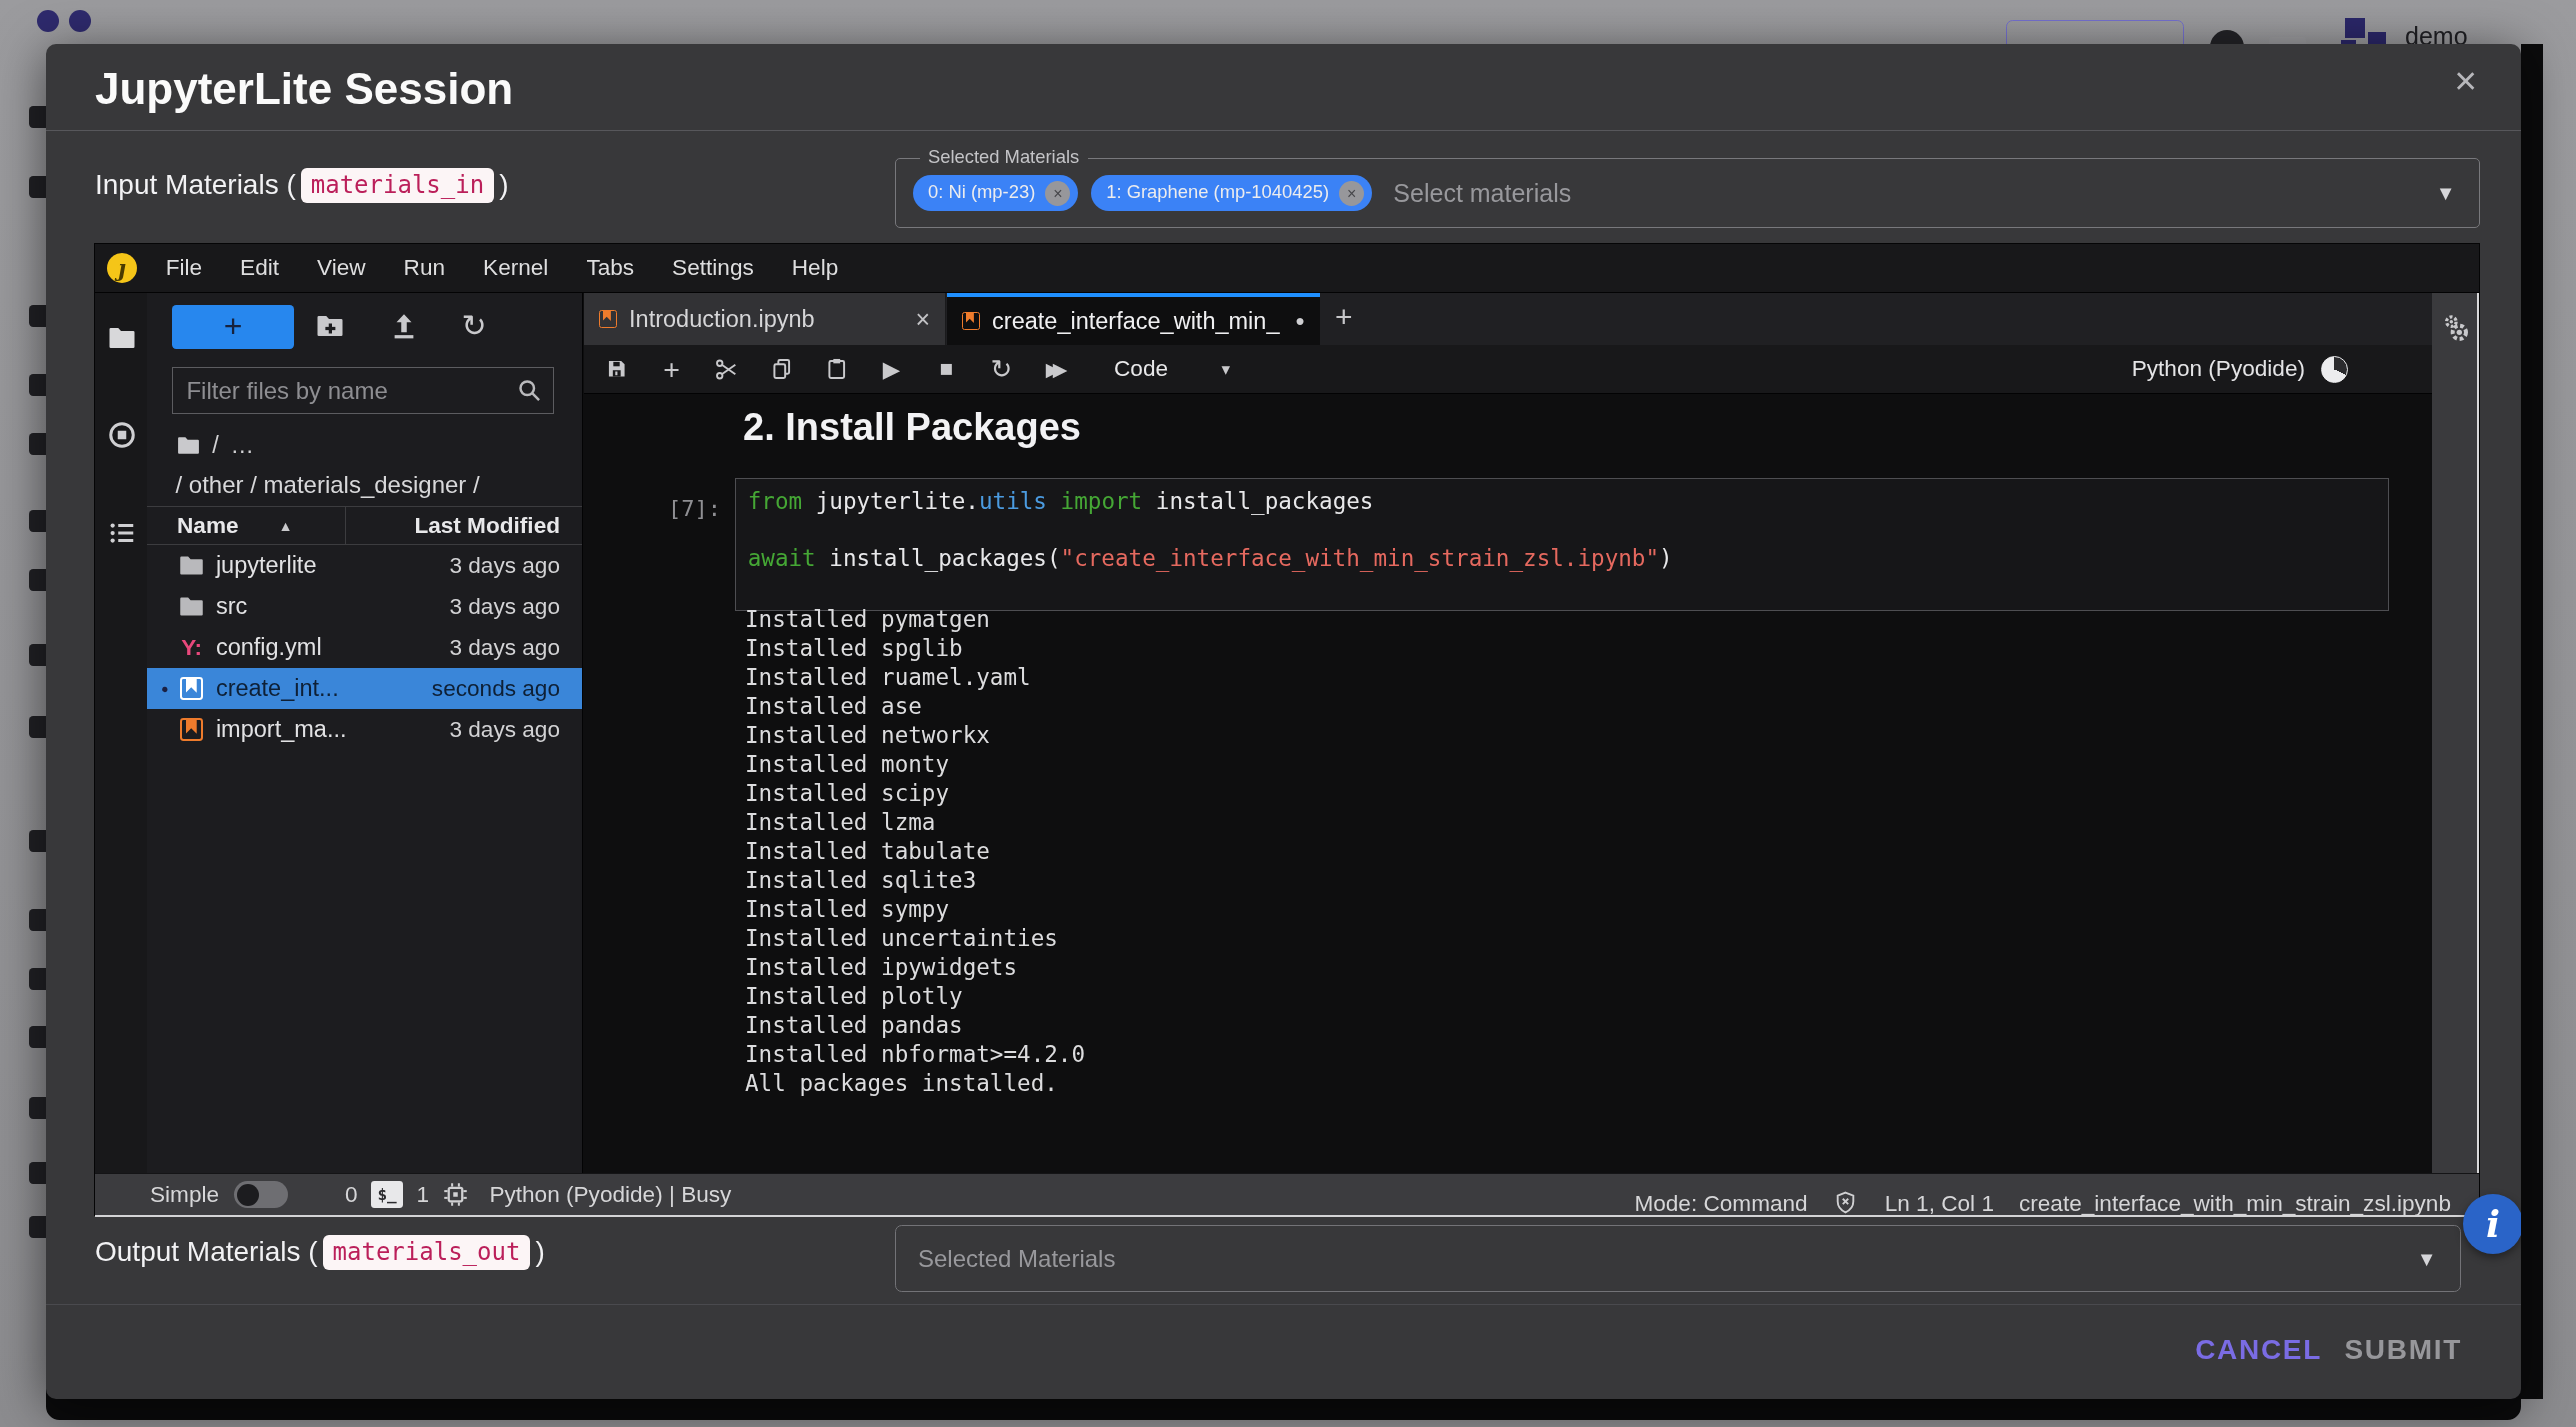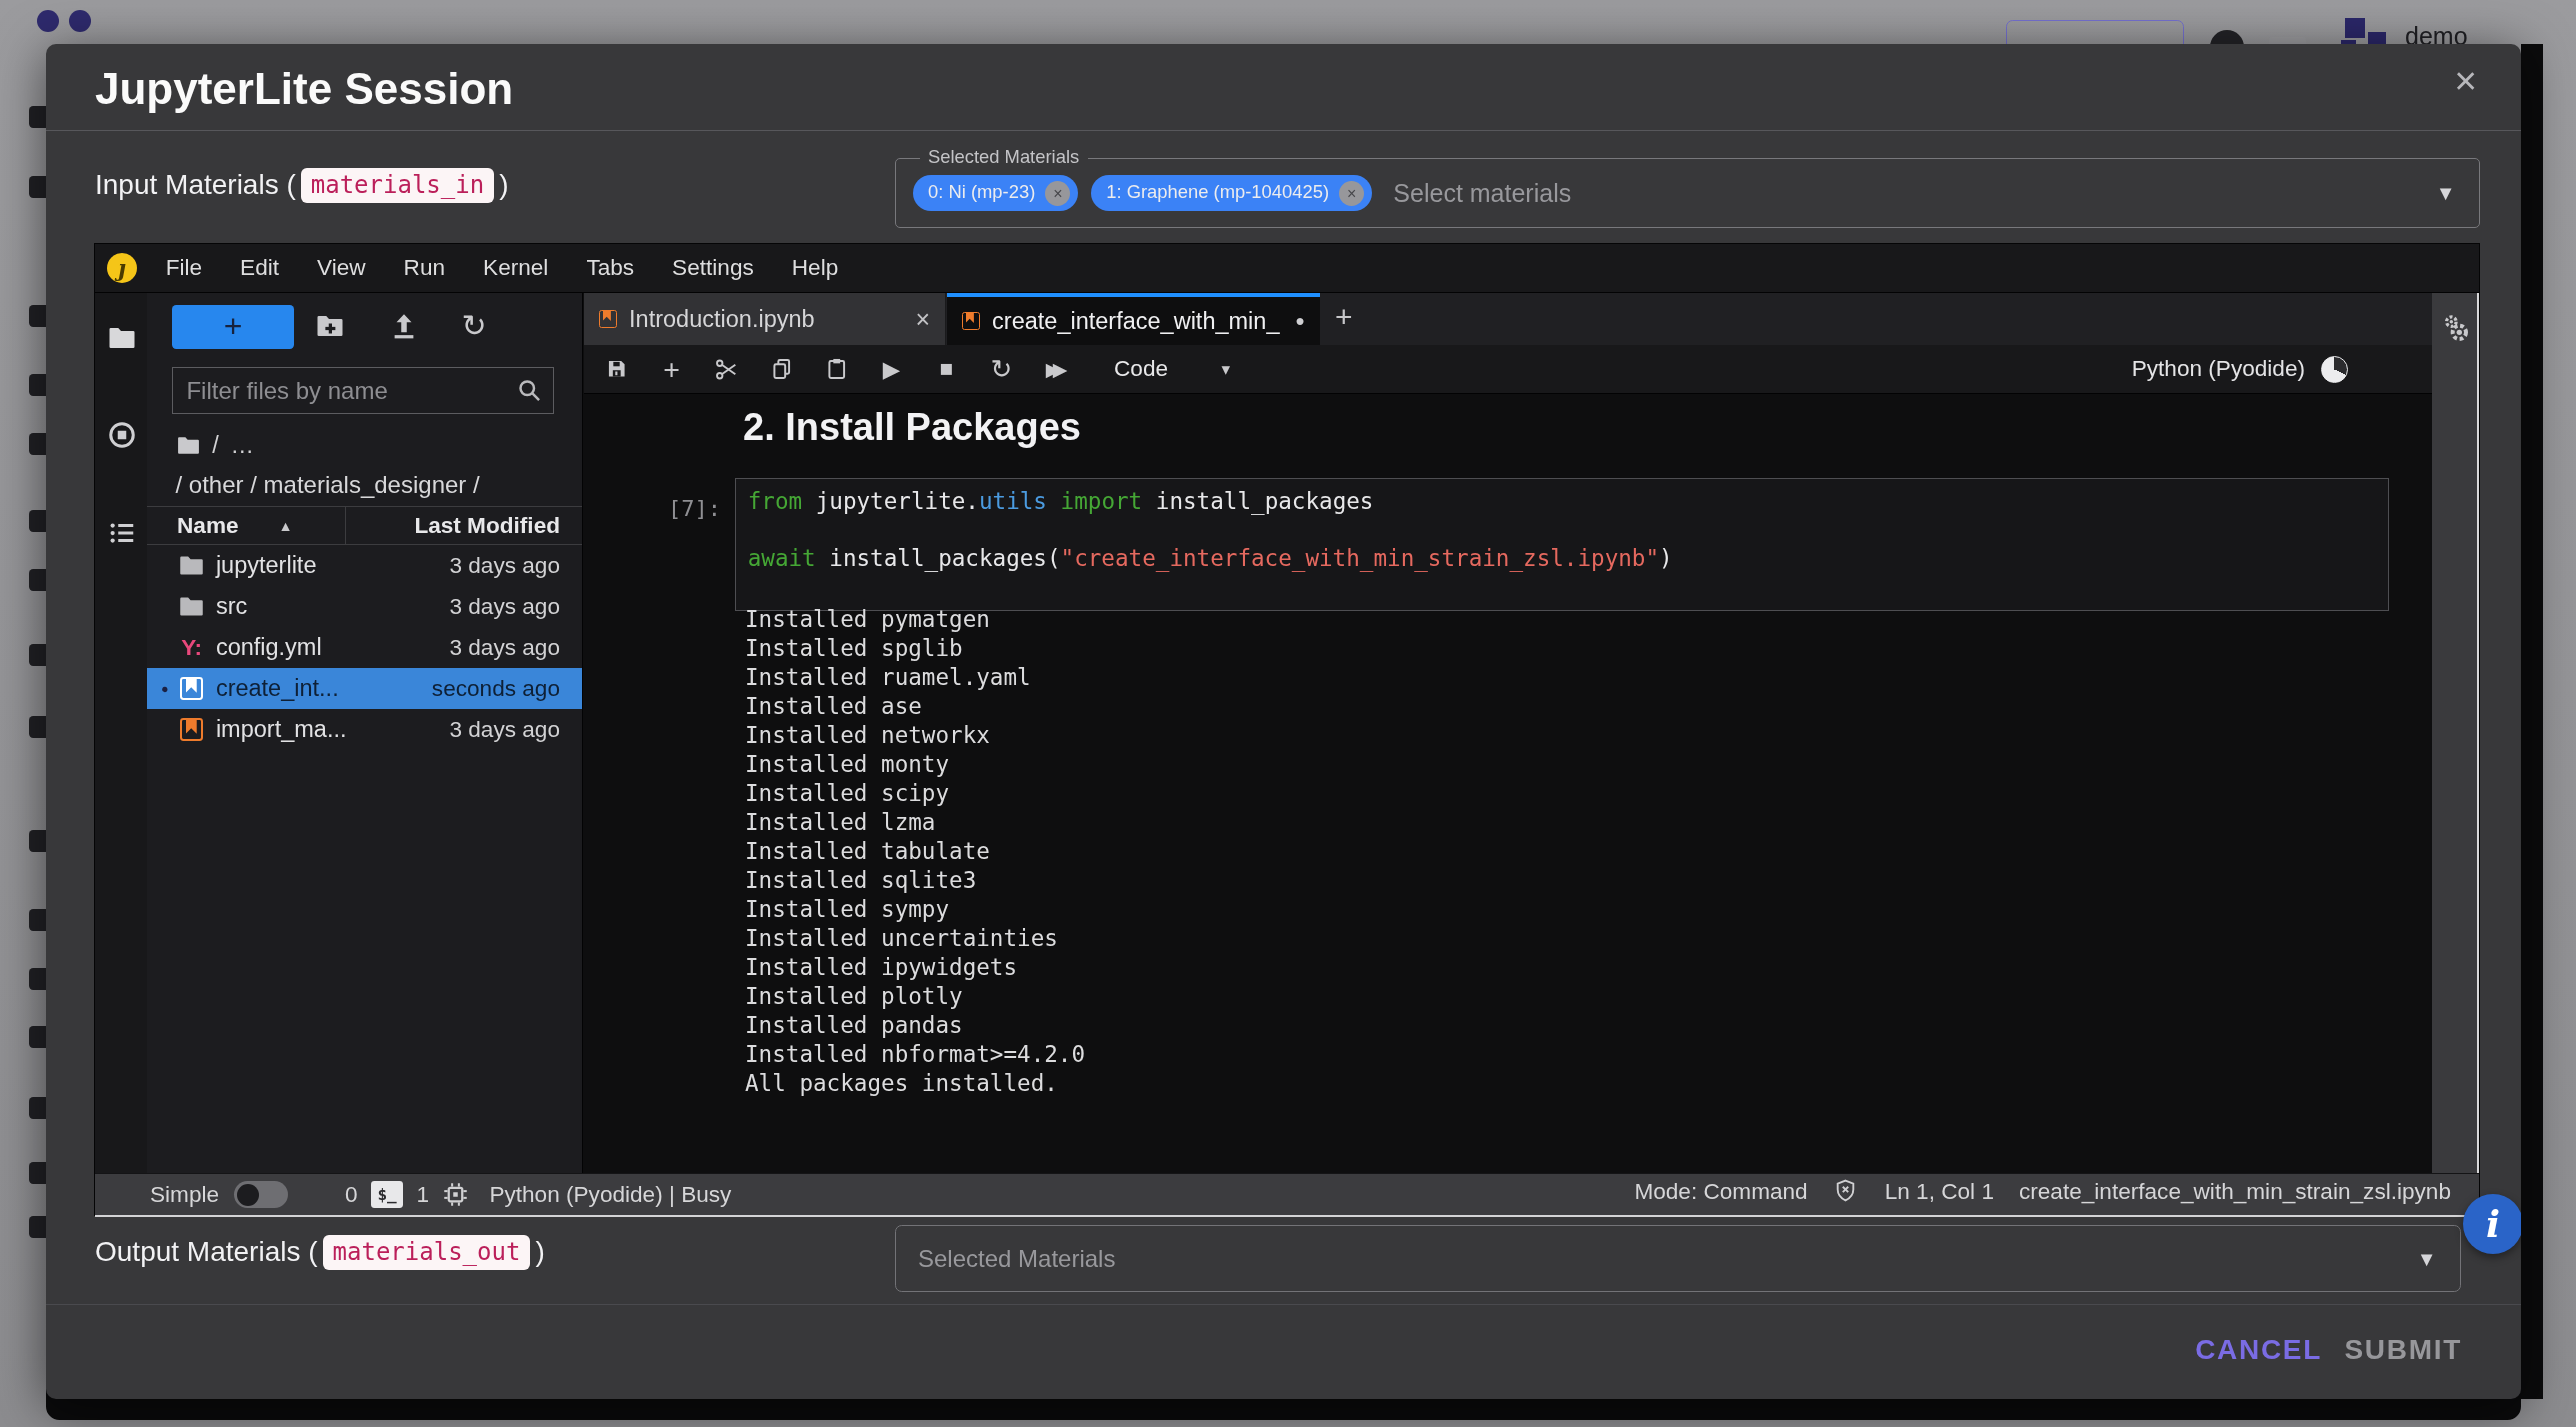"Mode: Command" .sb-right { top: 0 -> 12px }
